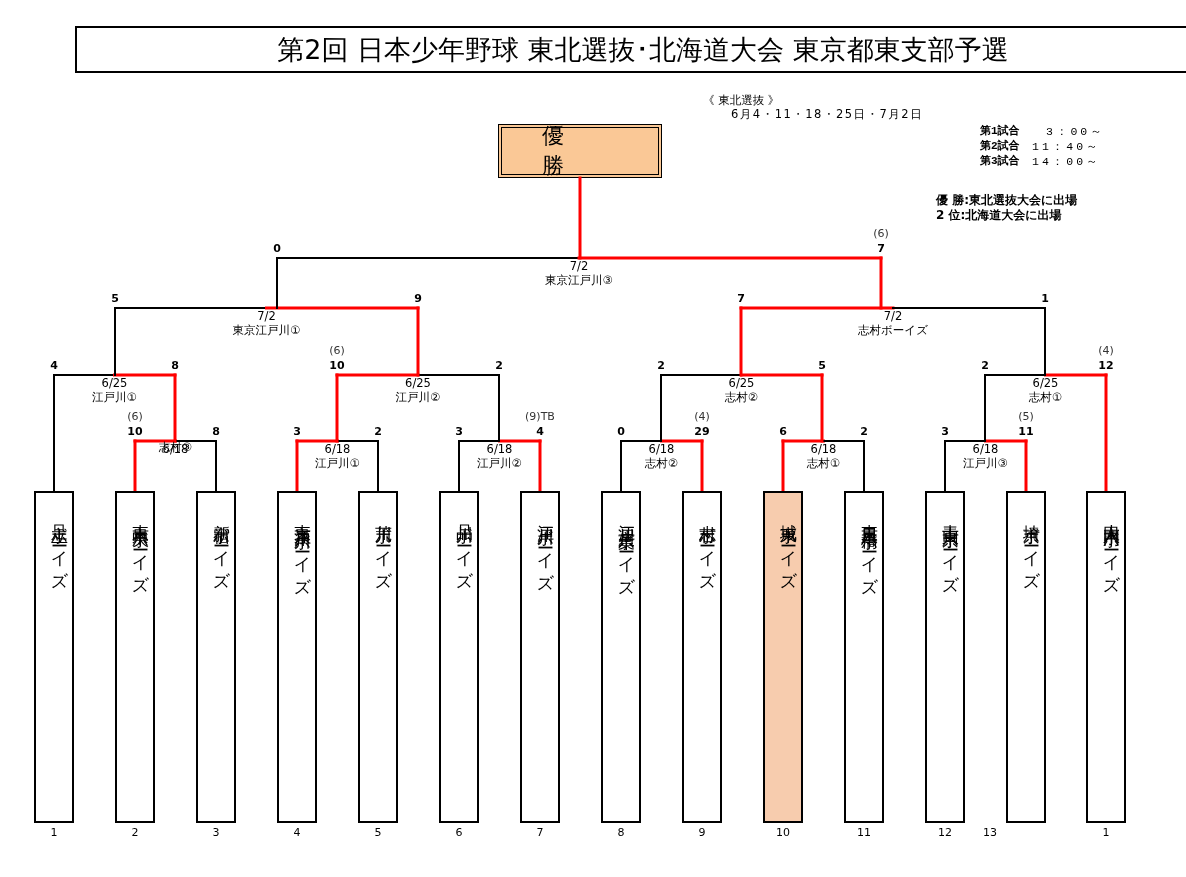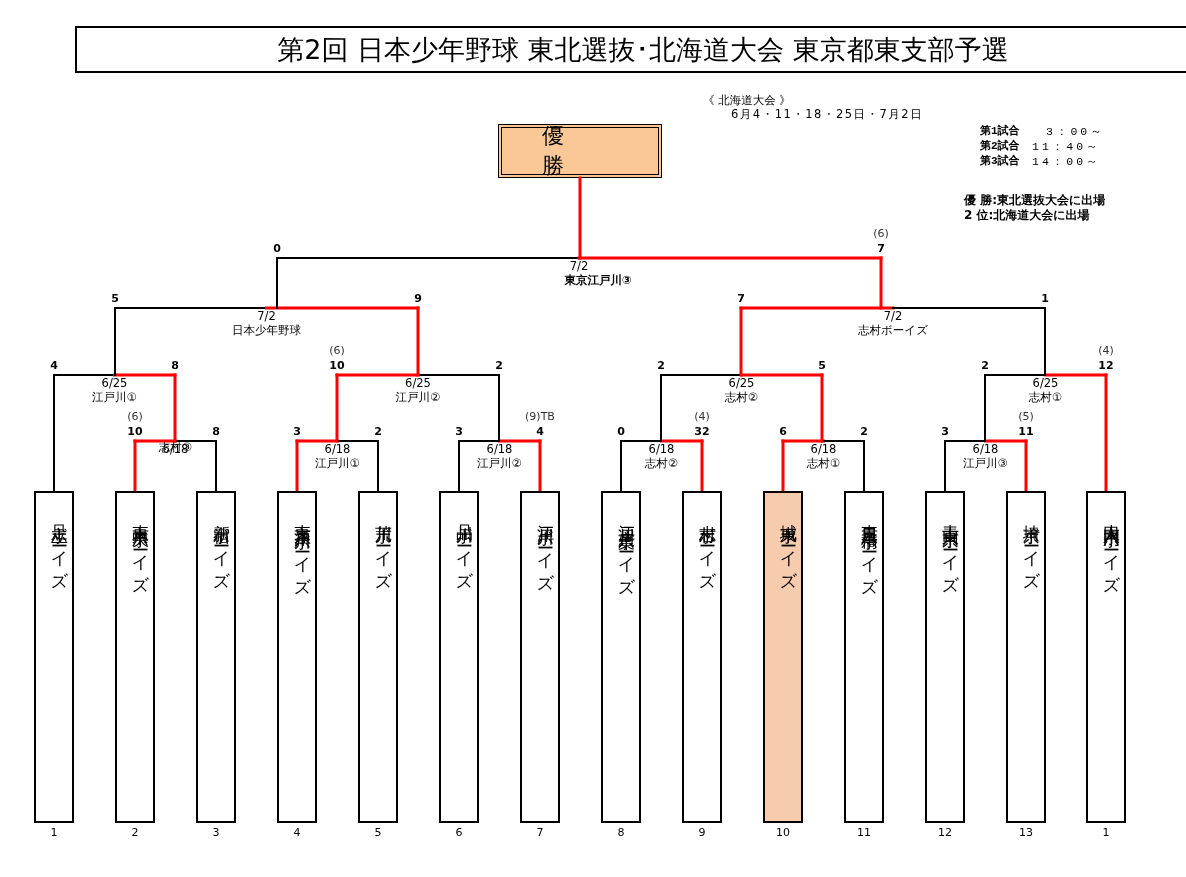"《 北海道大会 》" div { text: 北海道大会 -> 東北選抜 }
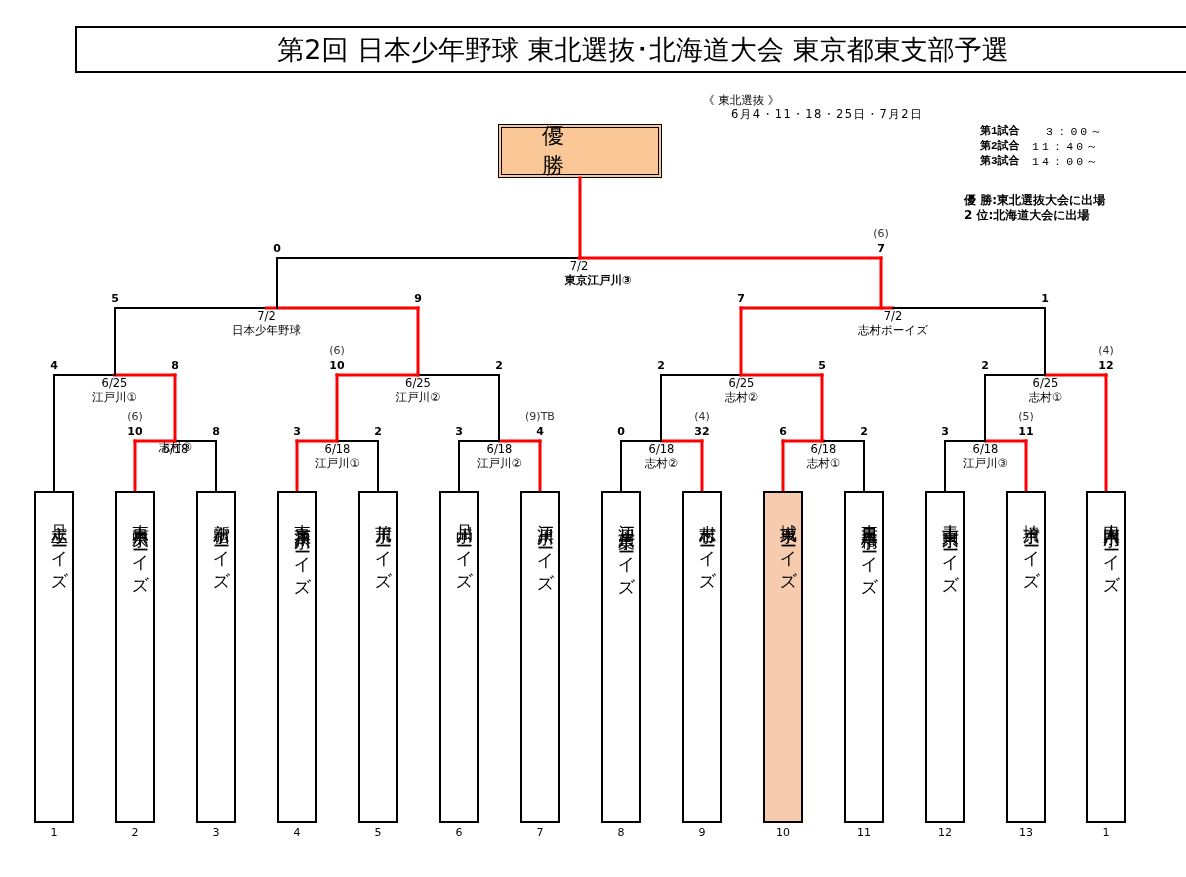"優 勝:東北選抜大会に出場" #notes { left: 964px -> 936px }
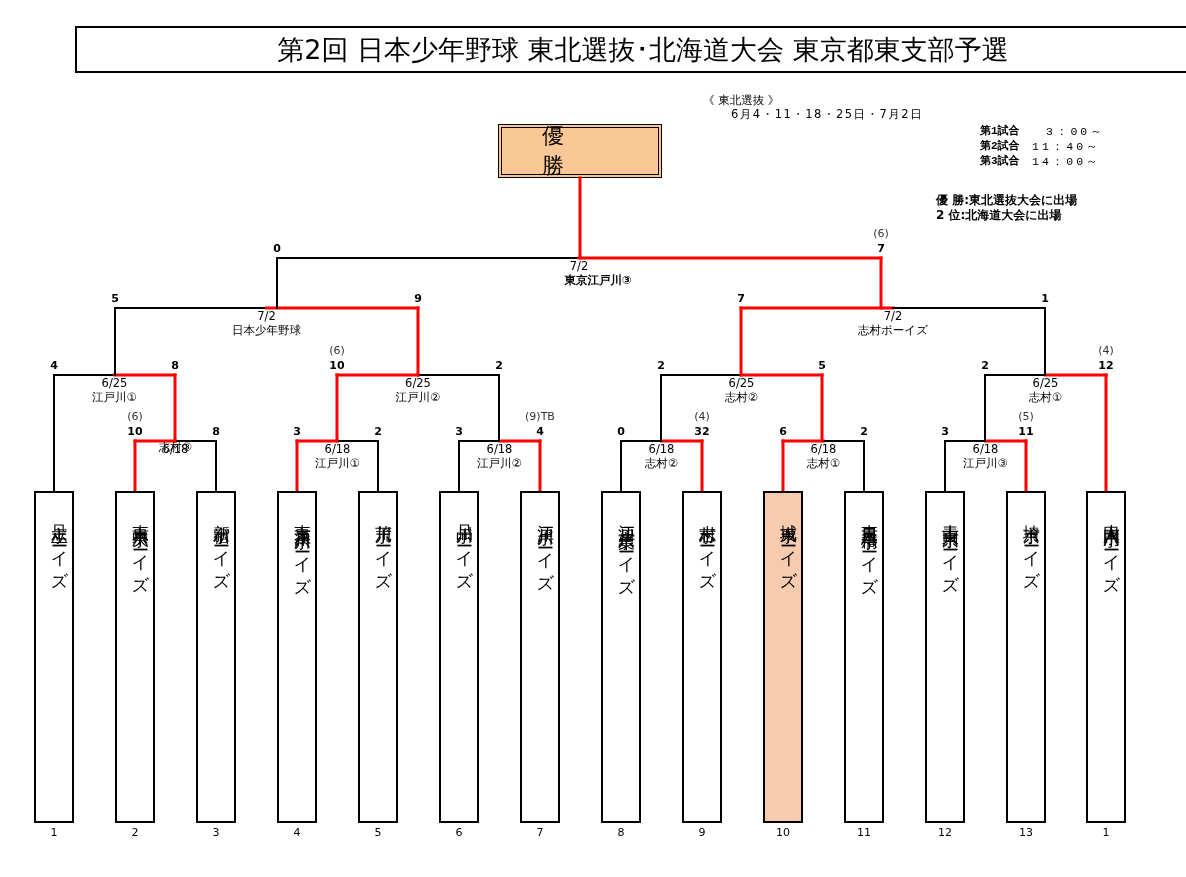"東京江戸川③" div.info { font-weight: bold -> none; left: 598px -> 579px }
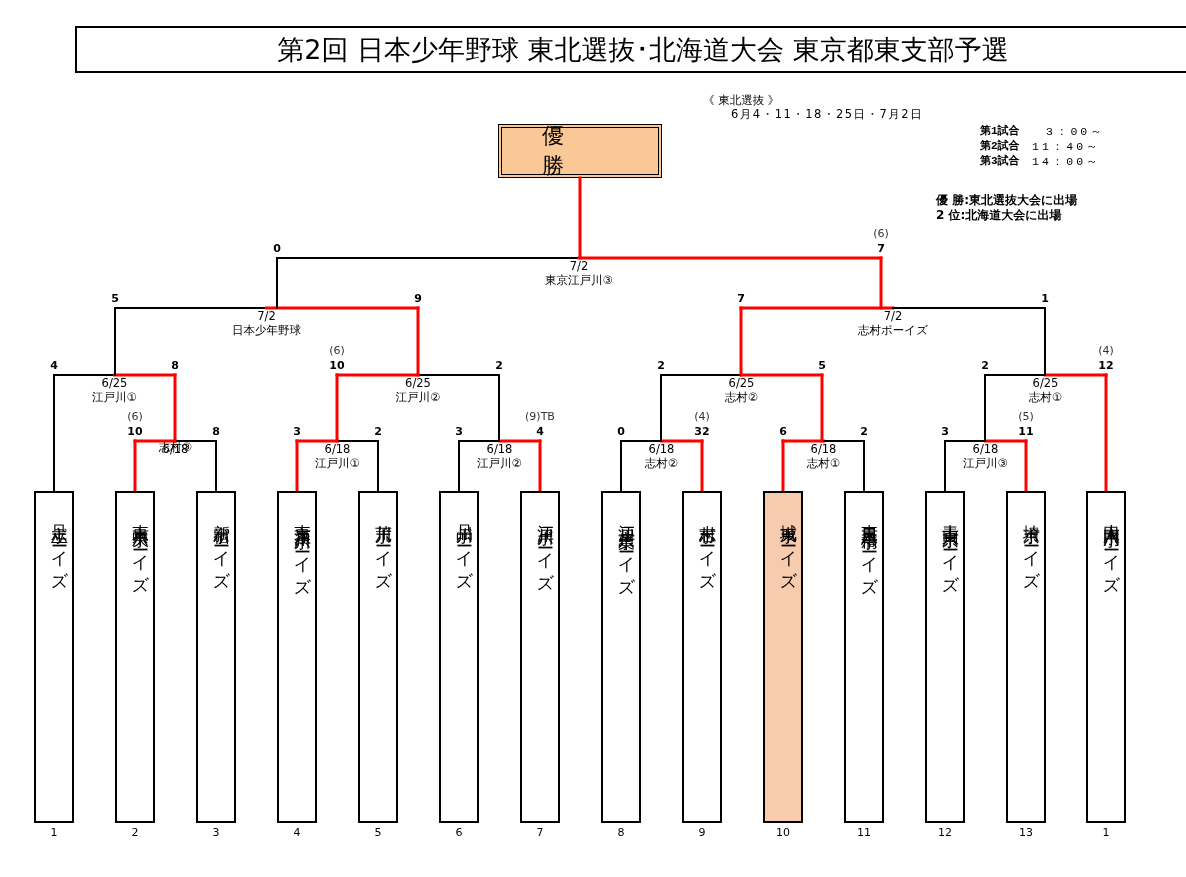"日本少年野球" div.info { text: 日本少年野球 -> 東京江戸川① }
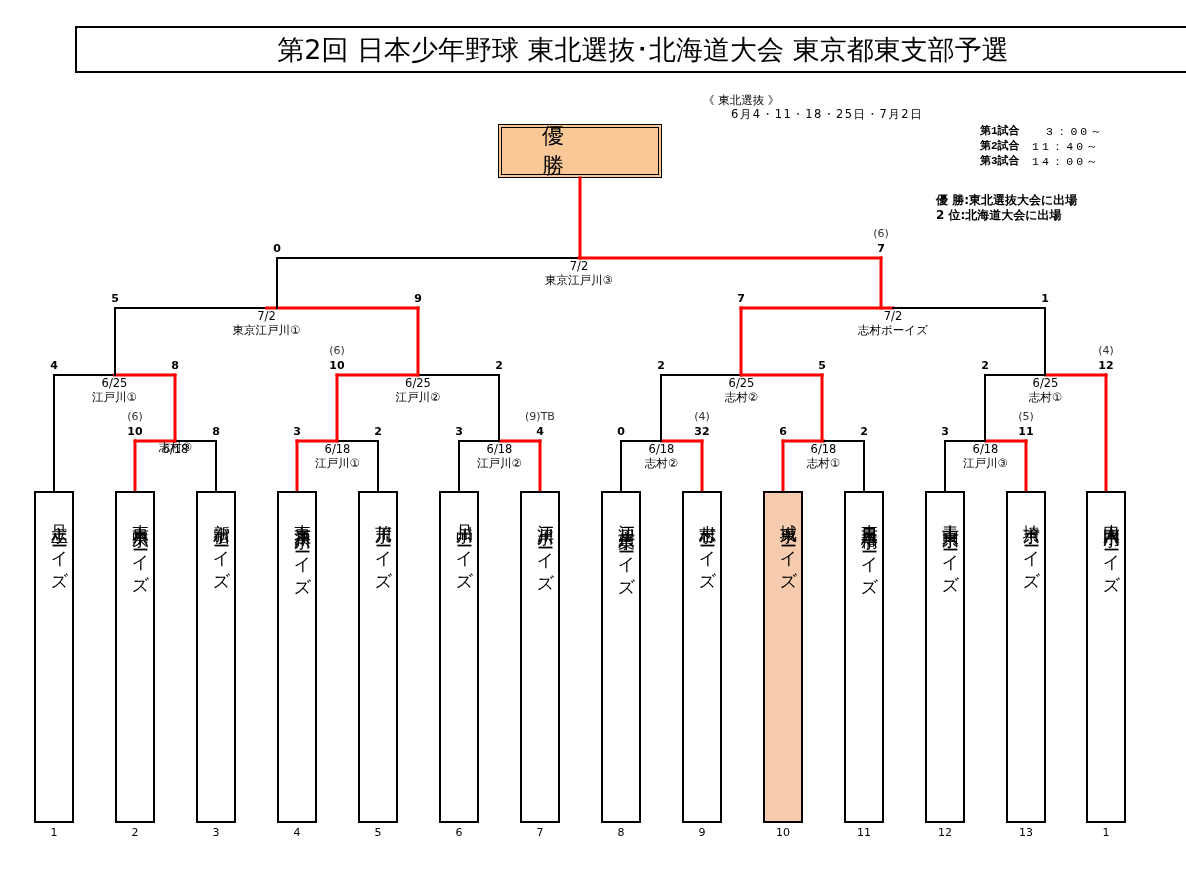"32" div.score { text: 32 -> 29 }
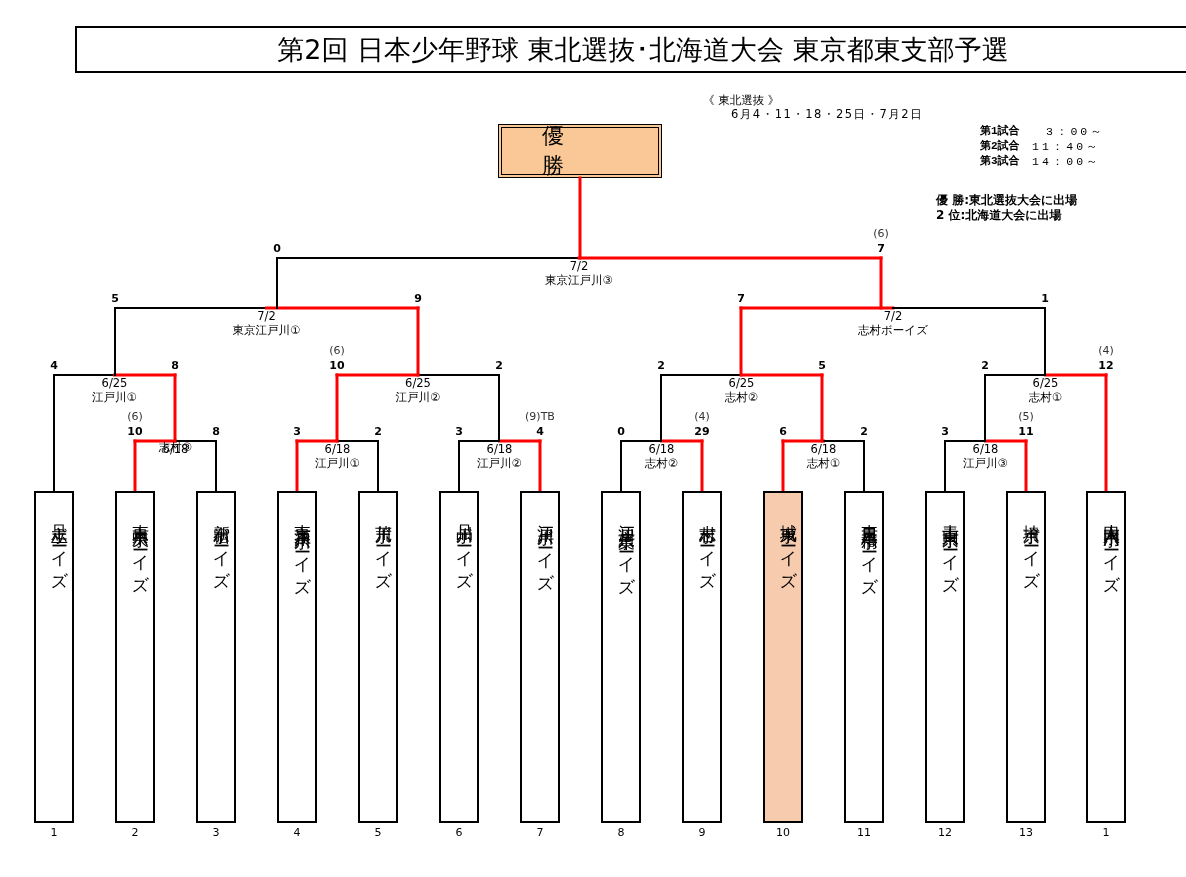"13" div.team-num { left: 1006px -> 970px }
